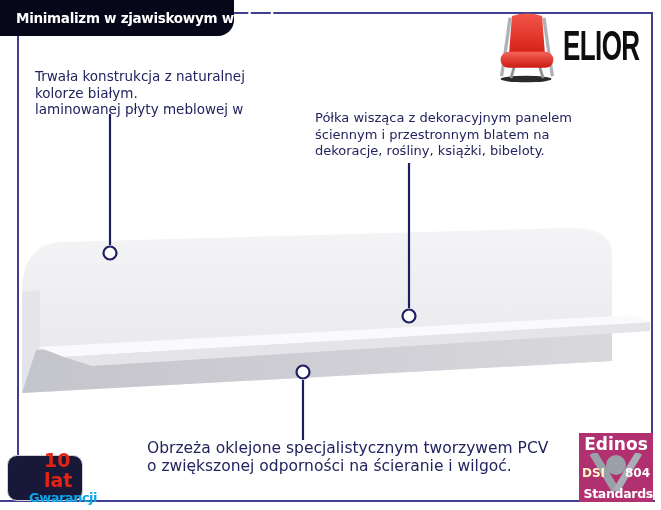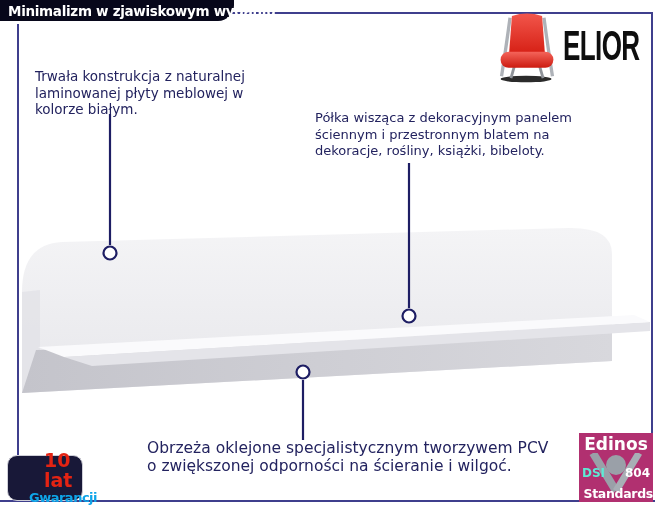"Minimalizm w zjawiskowym wydaniu" .banner { height: 21px -> 36px; padding-left: 8px -> 16px }
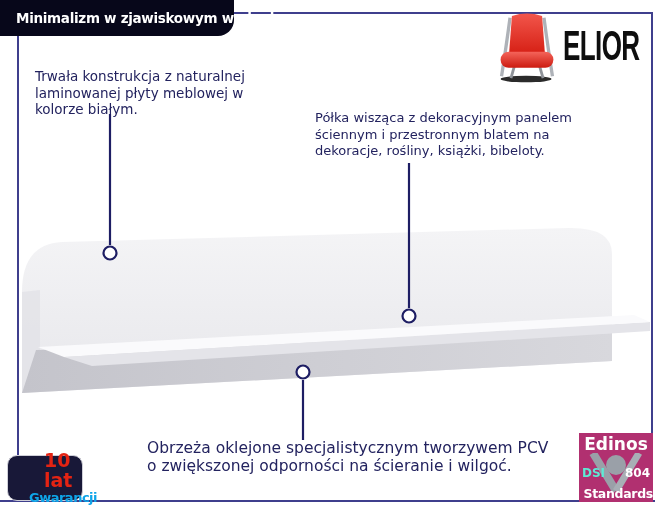"laminowanej płyty meblowej w" div { order: before "kolorze białym." -> after "kolorze białym." }
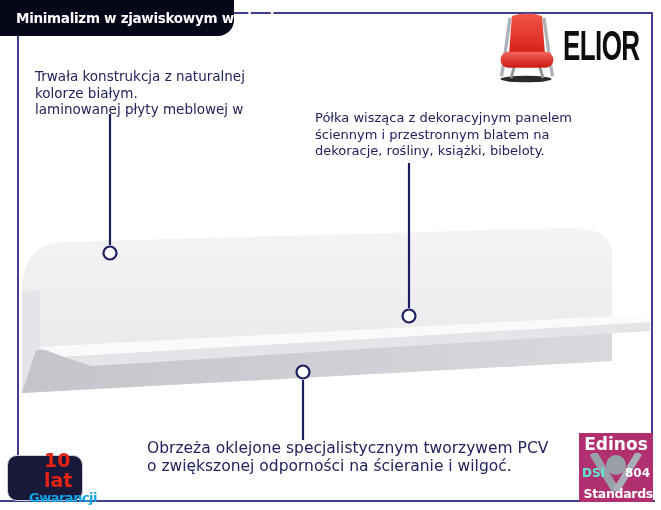"DSI" .badge-standards .s-left { color: #5eead4 -> #fef9c3 }
